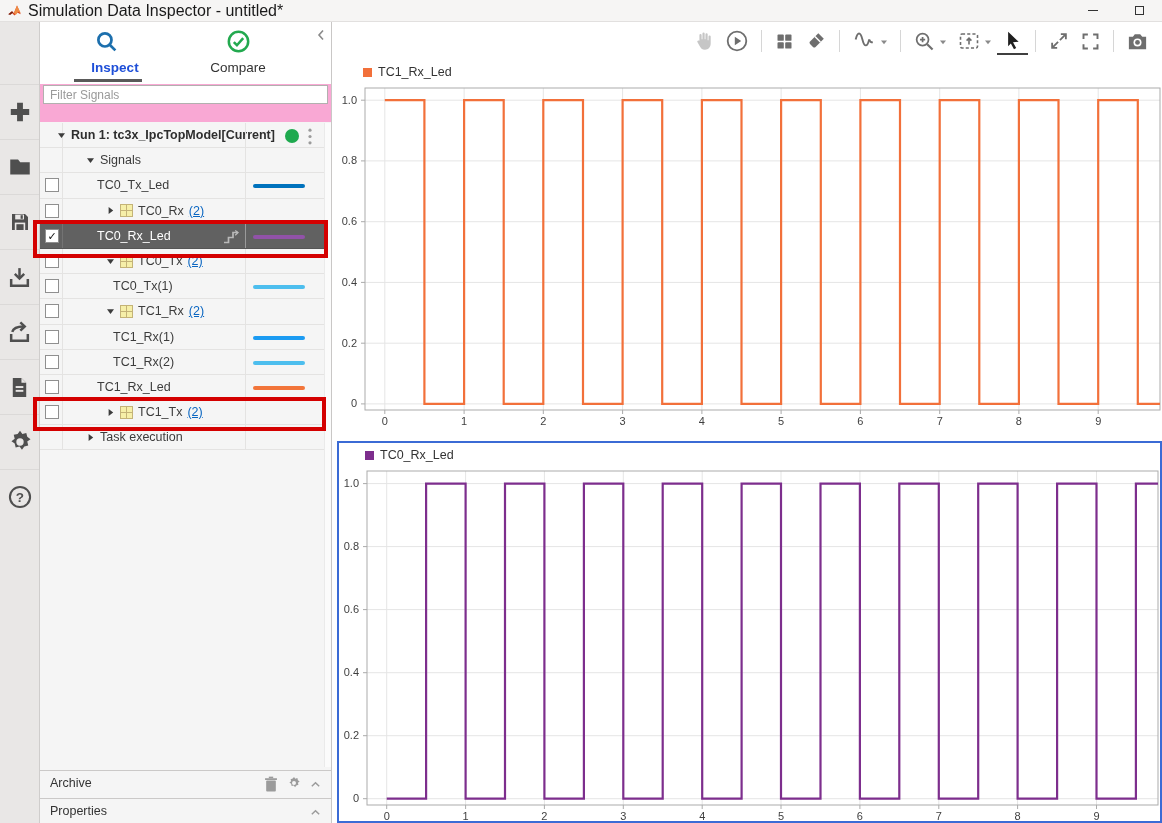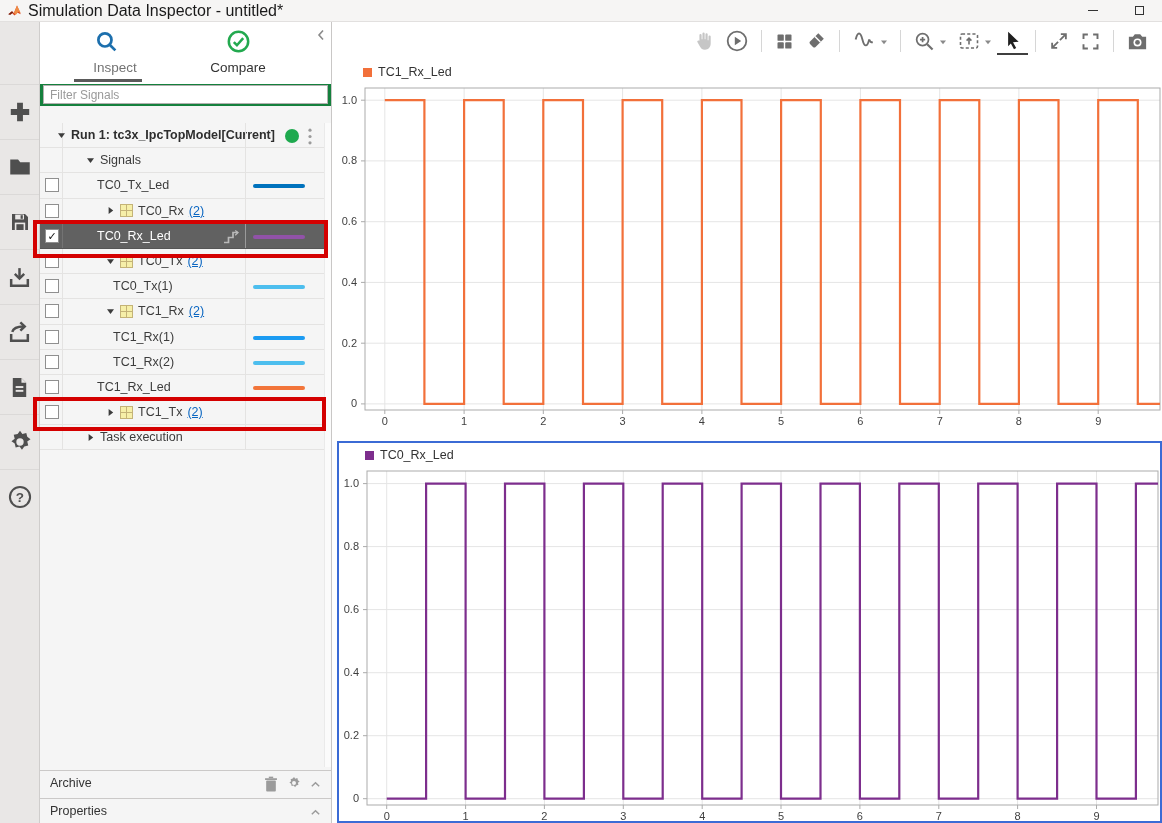"Inspect" .tab.active .tab-label { color: #737373 -> #1d4ed8; font-weight: normal -> bold }
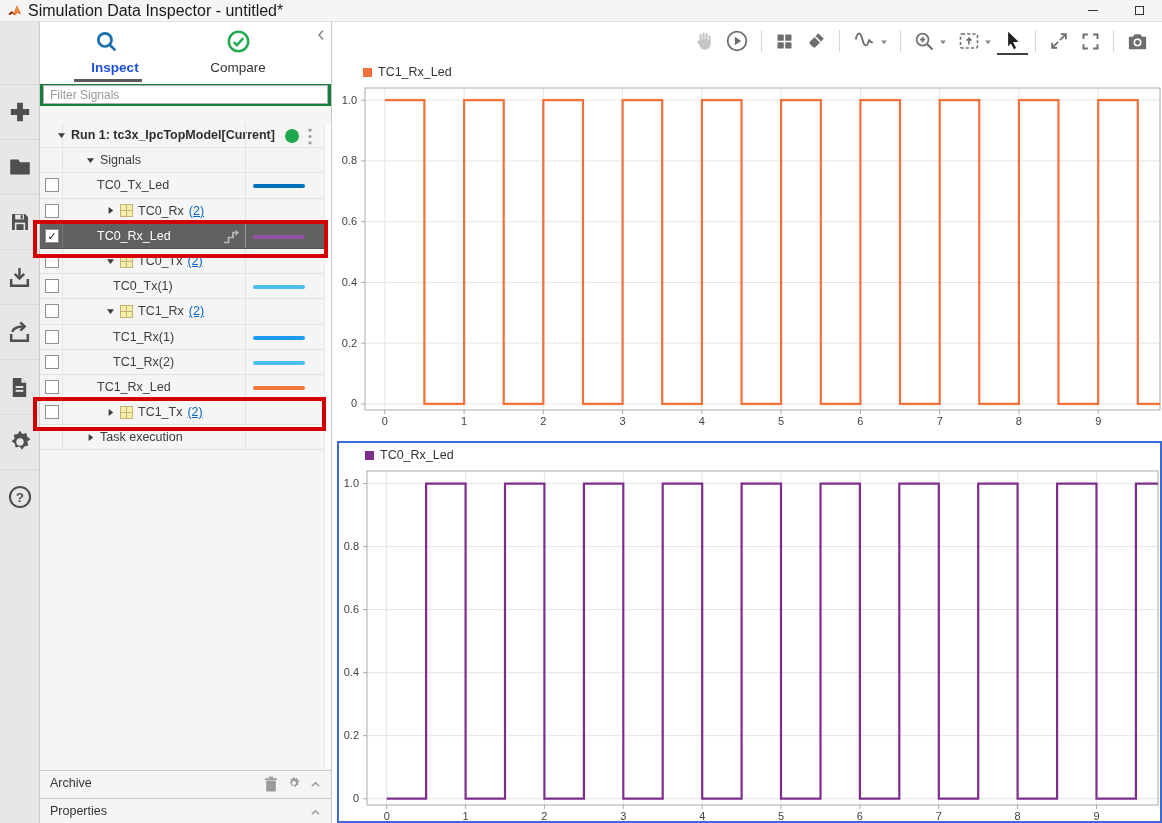"Filter Signals" .filter-wrap { background: #15803d -> #f9a8d4; padding: 1px 3px 2px 3px -> 1px 3px 18px 3px }
